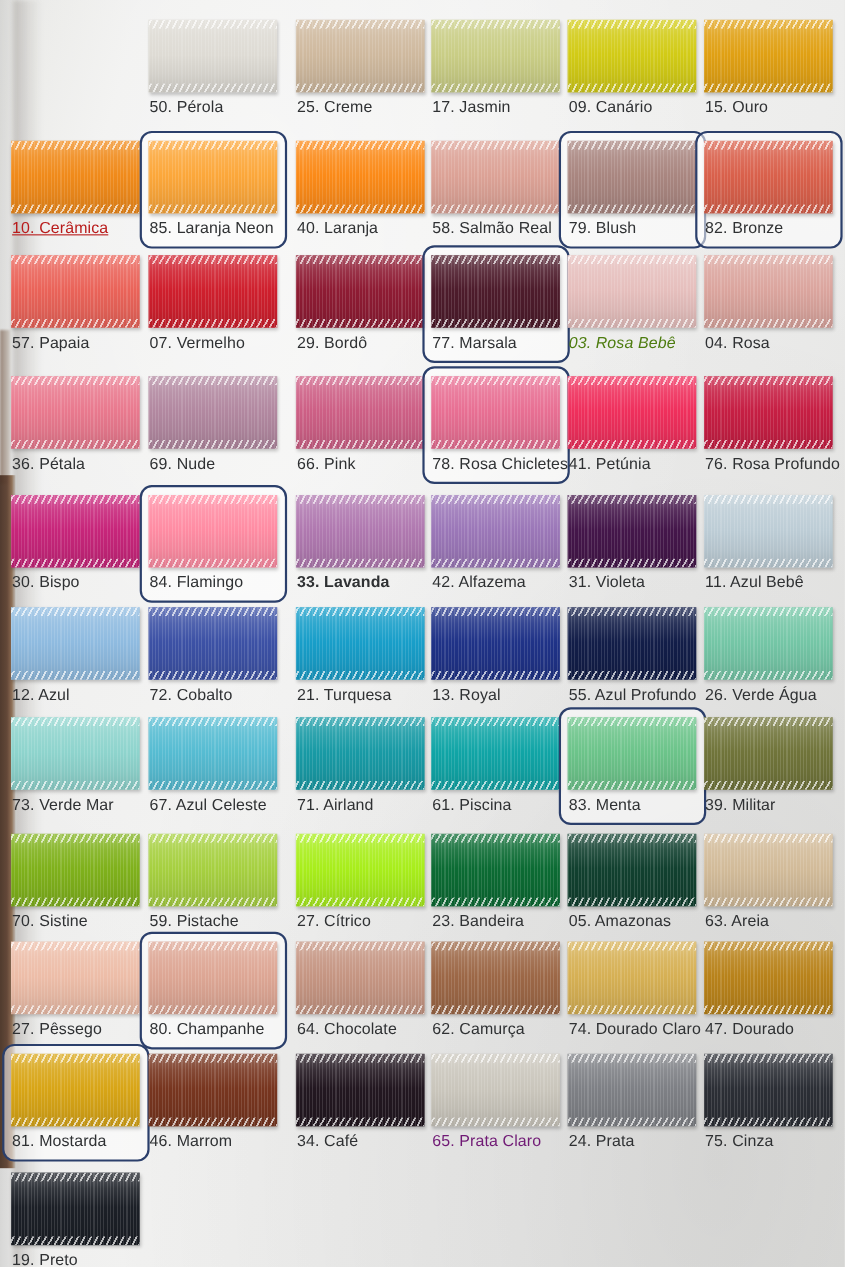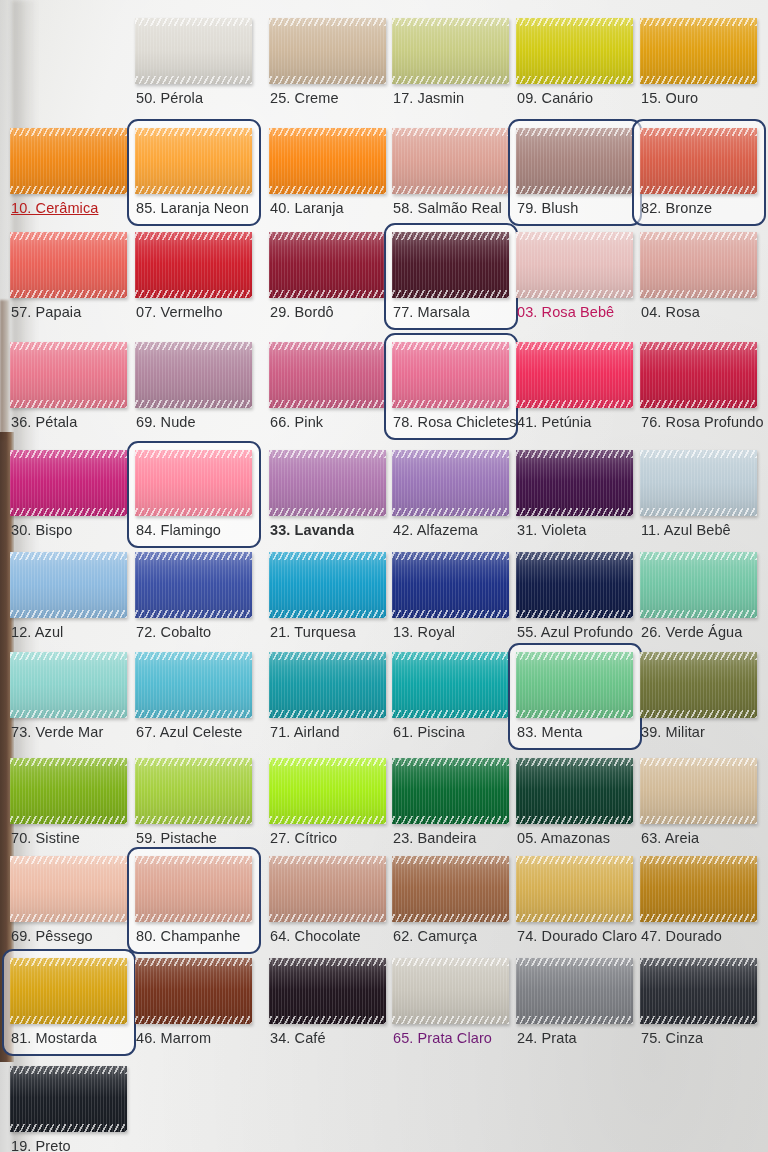"03. Rosa Bebê" div.label { color: #be185d -> #4d7c0f; font-style: none -> italic }
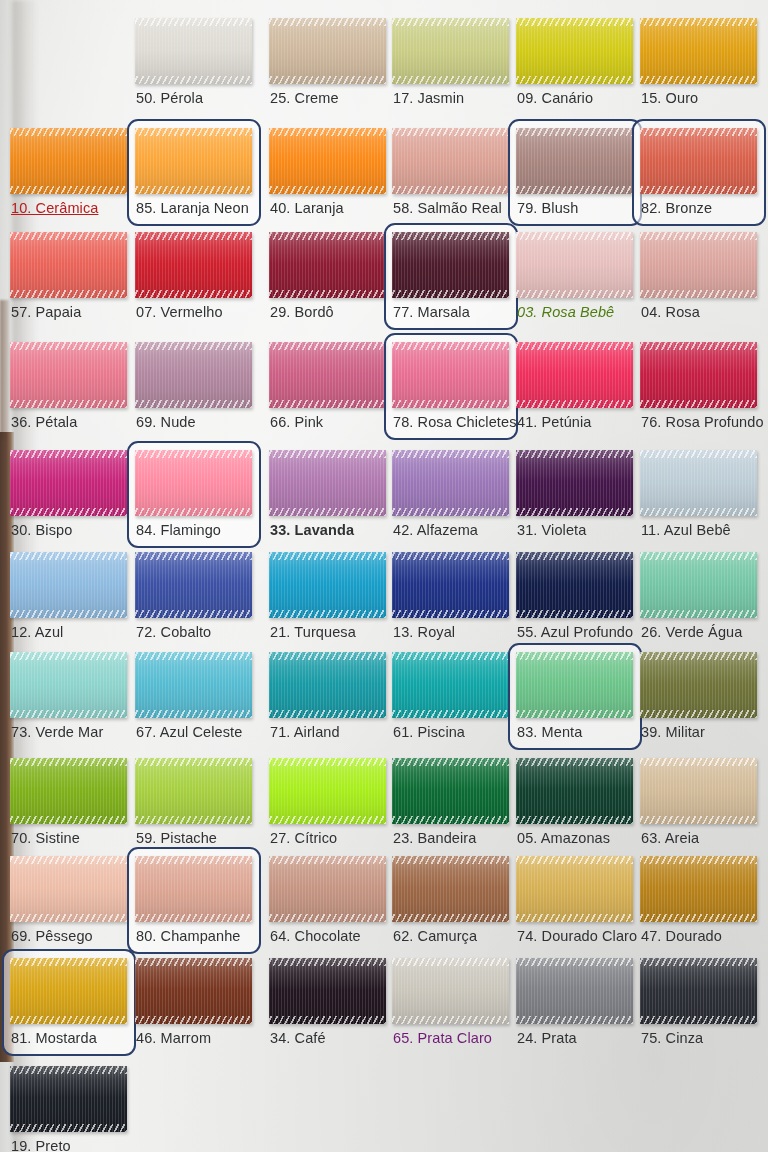"69. Pêssego" div.label { text: 69 -> 27 }
